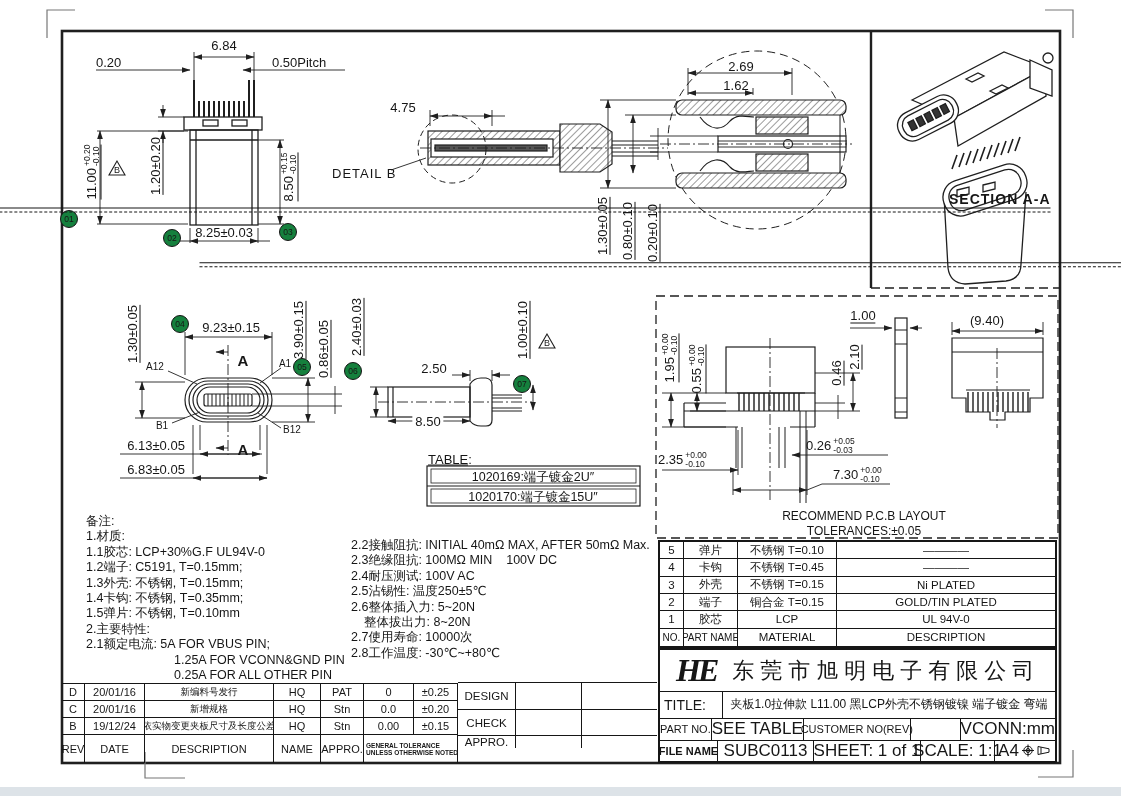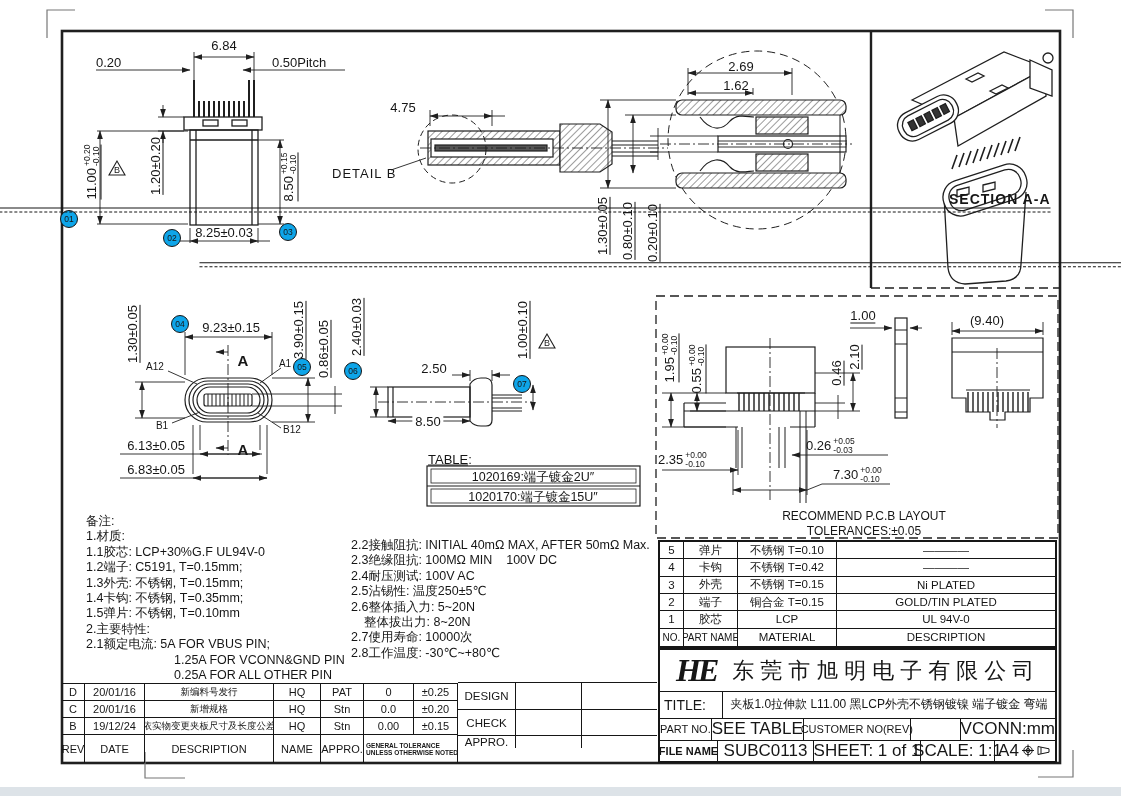"01" .balloon { background: #0ea5e9 -> #15803d }
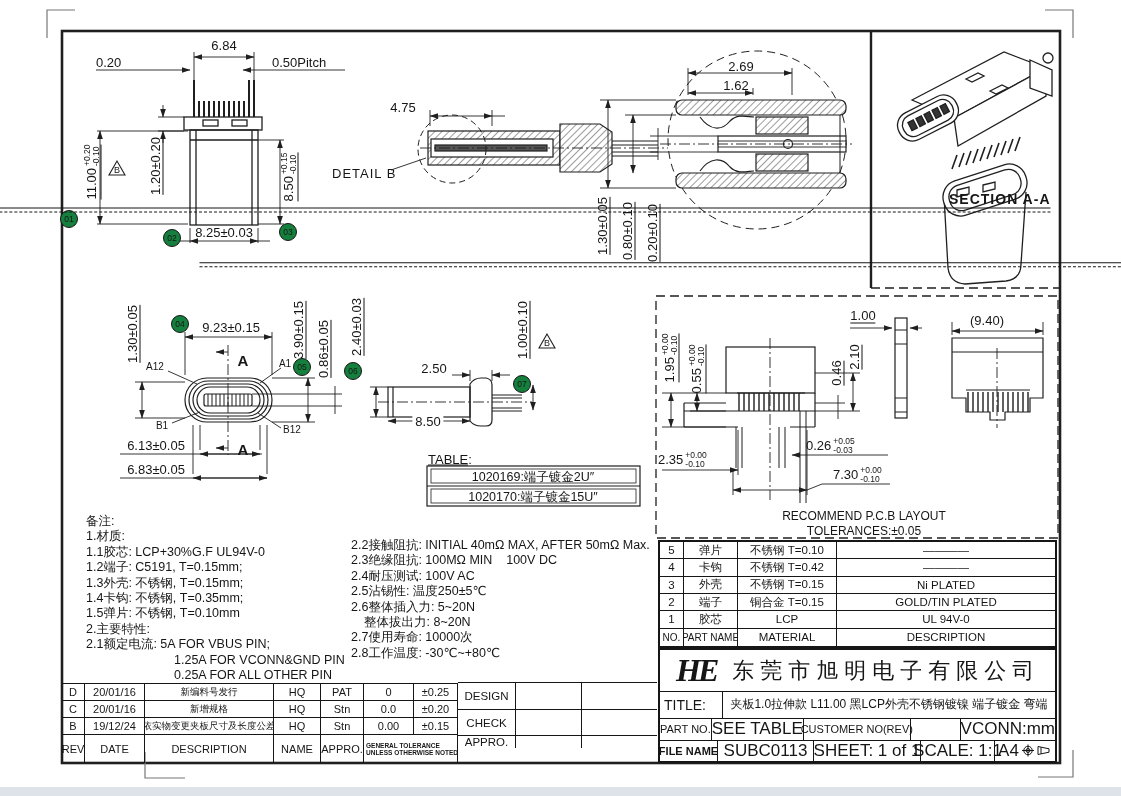"不锈钢 T=0.42" div.cell { text: 0.42 -> 0.45 }
